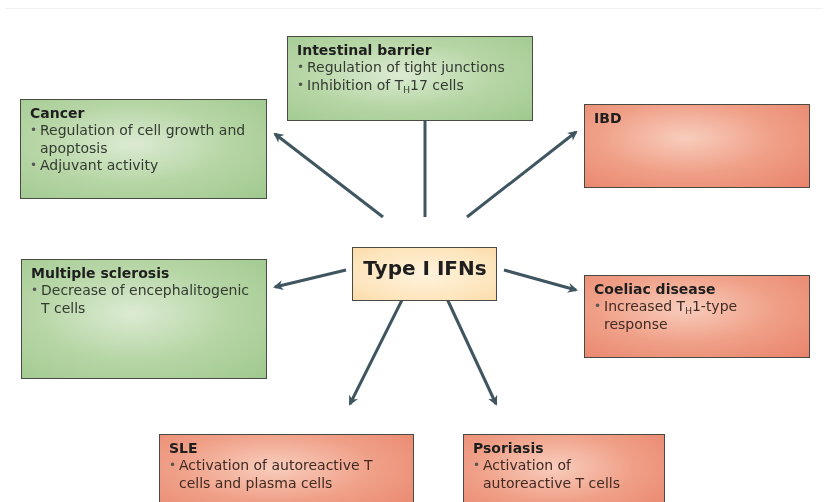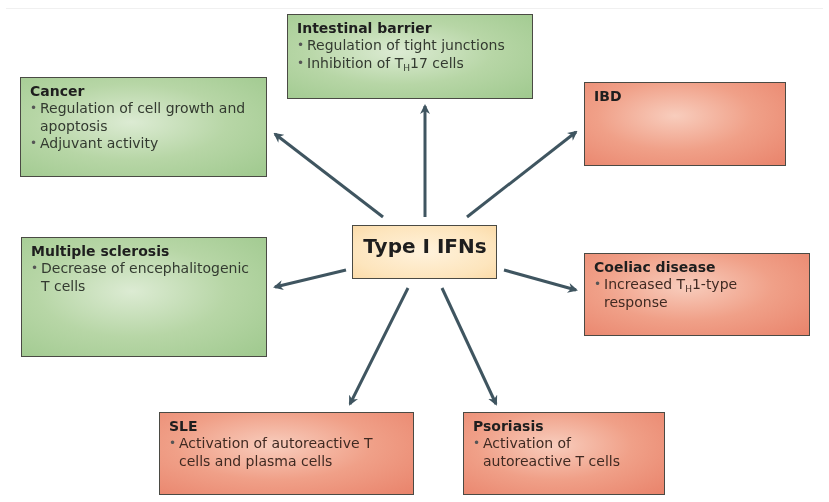"Intestinal barrier" .box { margin-top: none -> 22px }
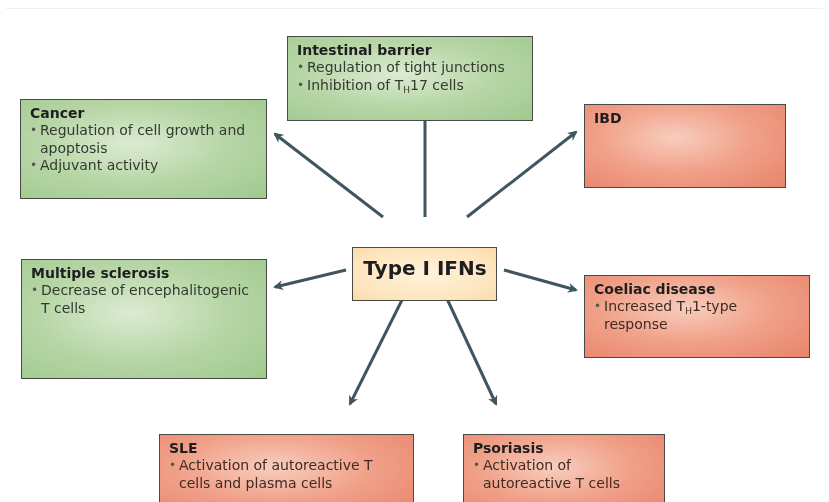"IBD" div.box { width: 202px -> 226px }
